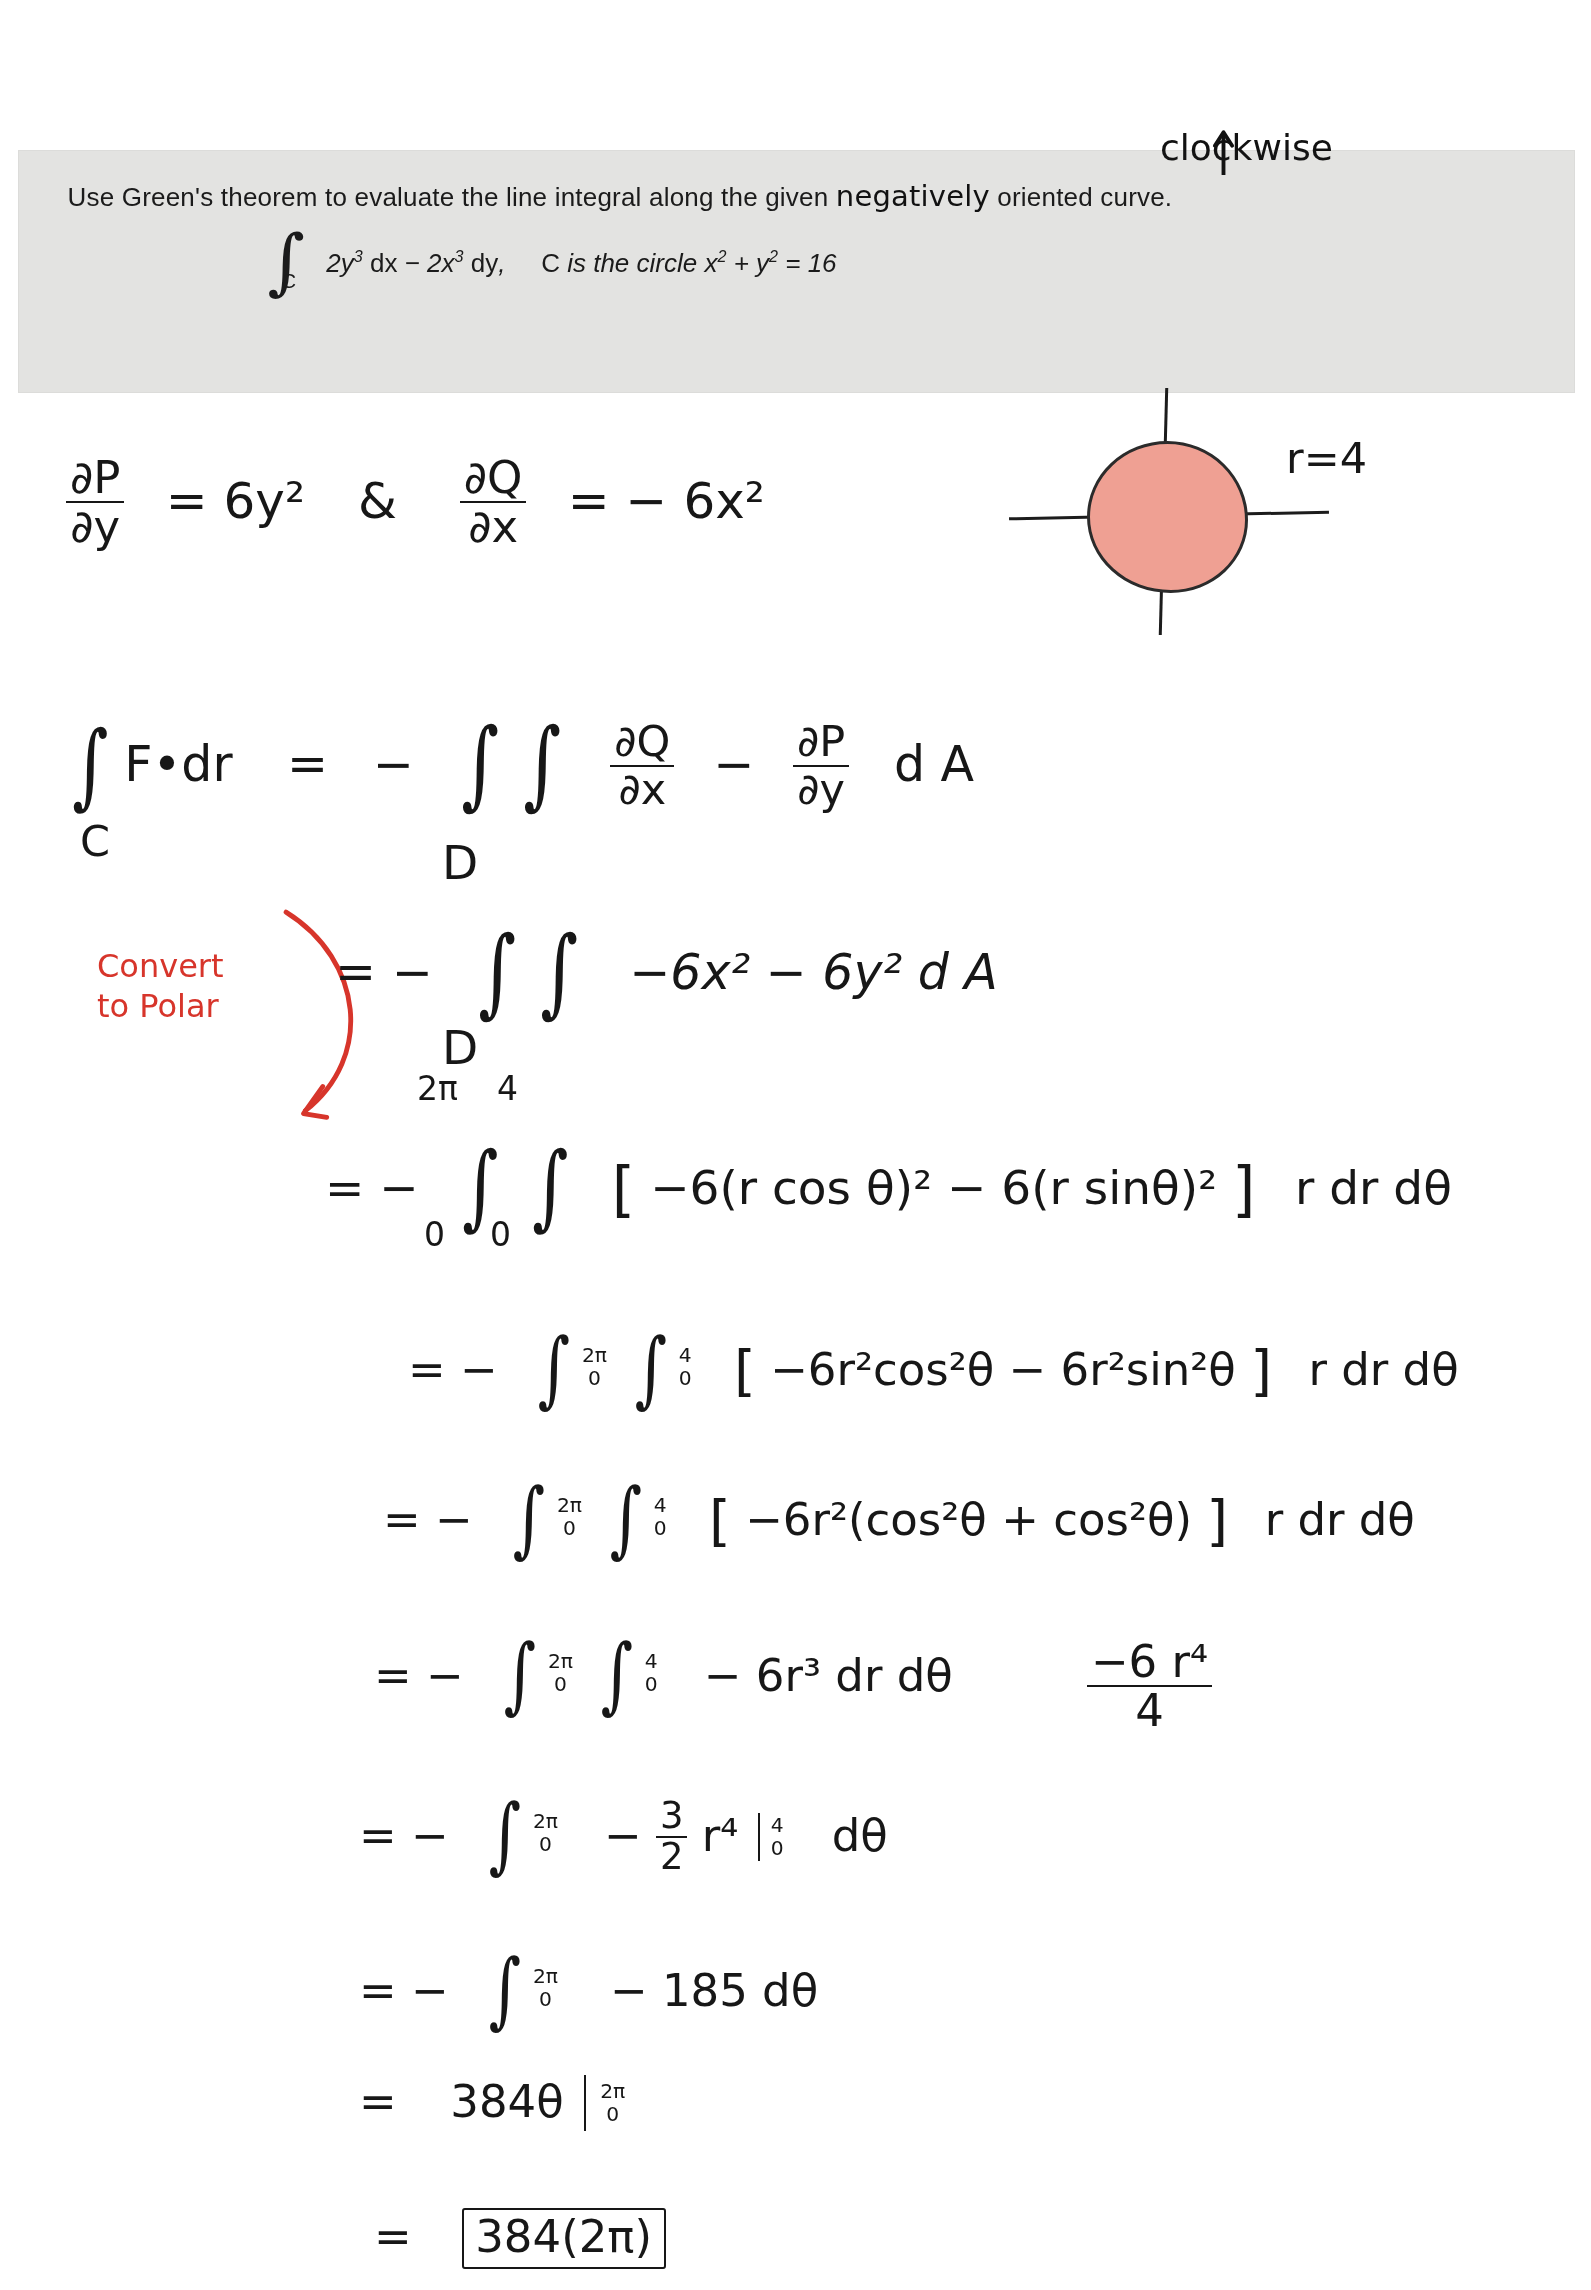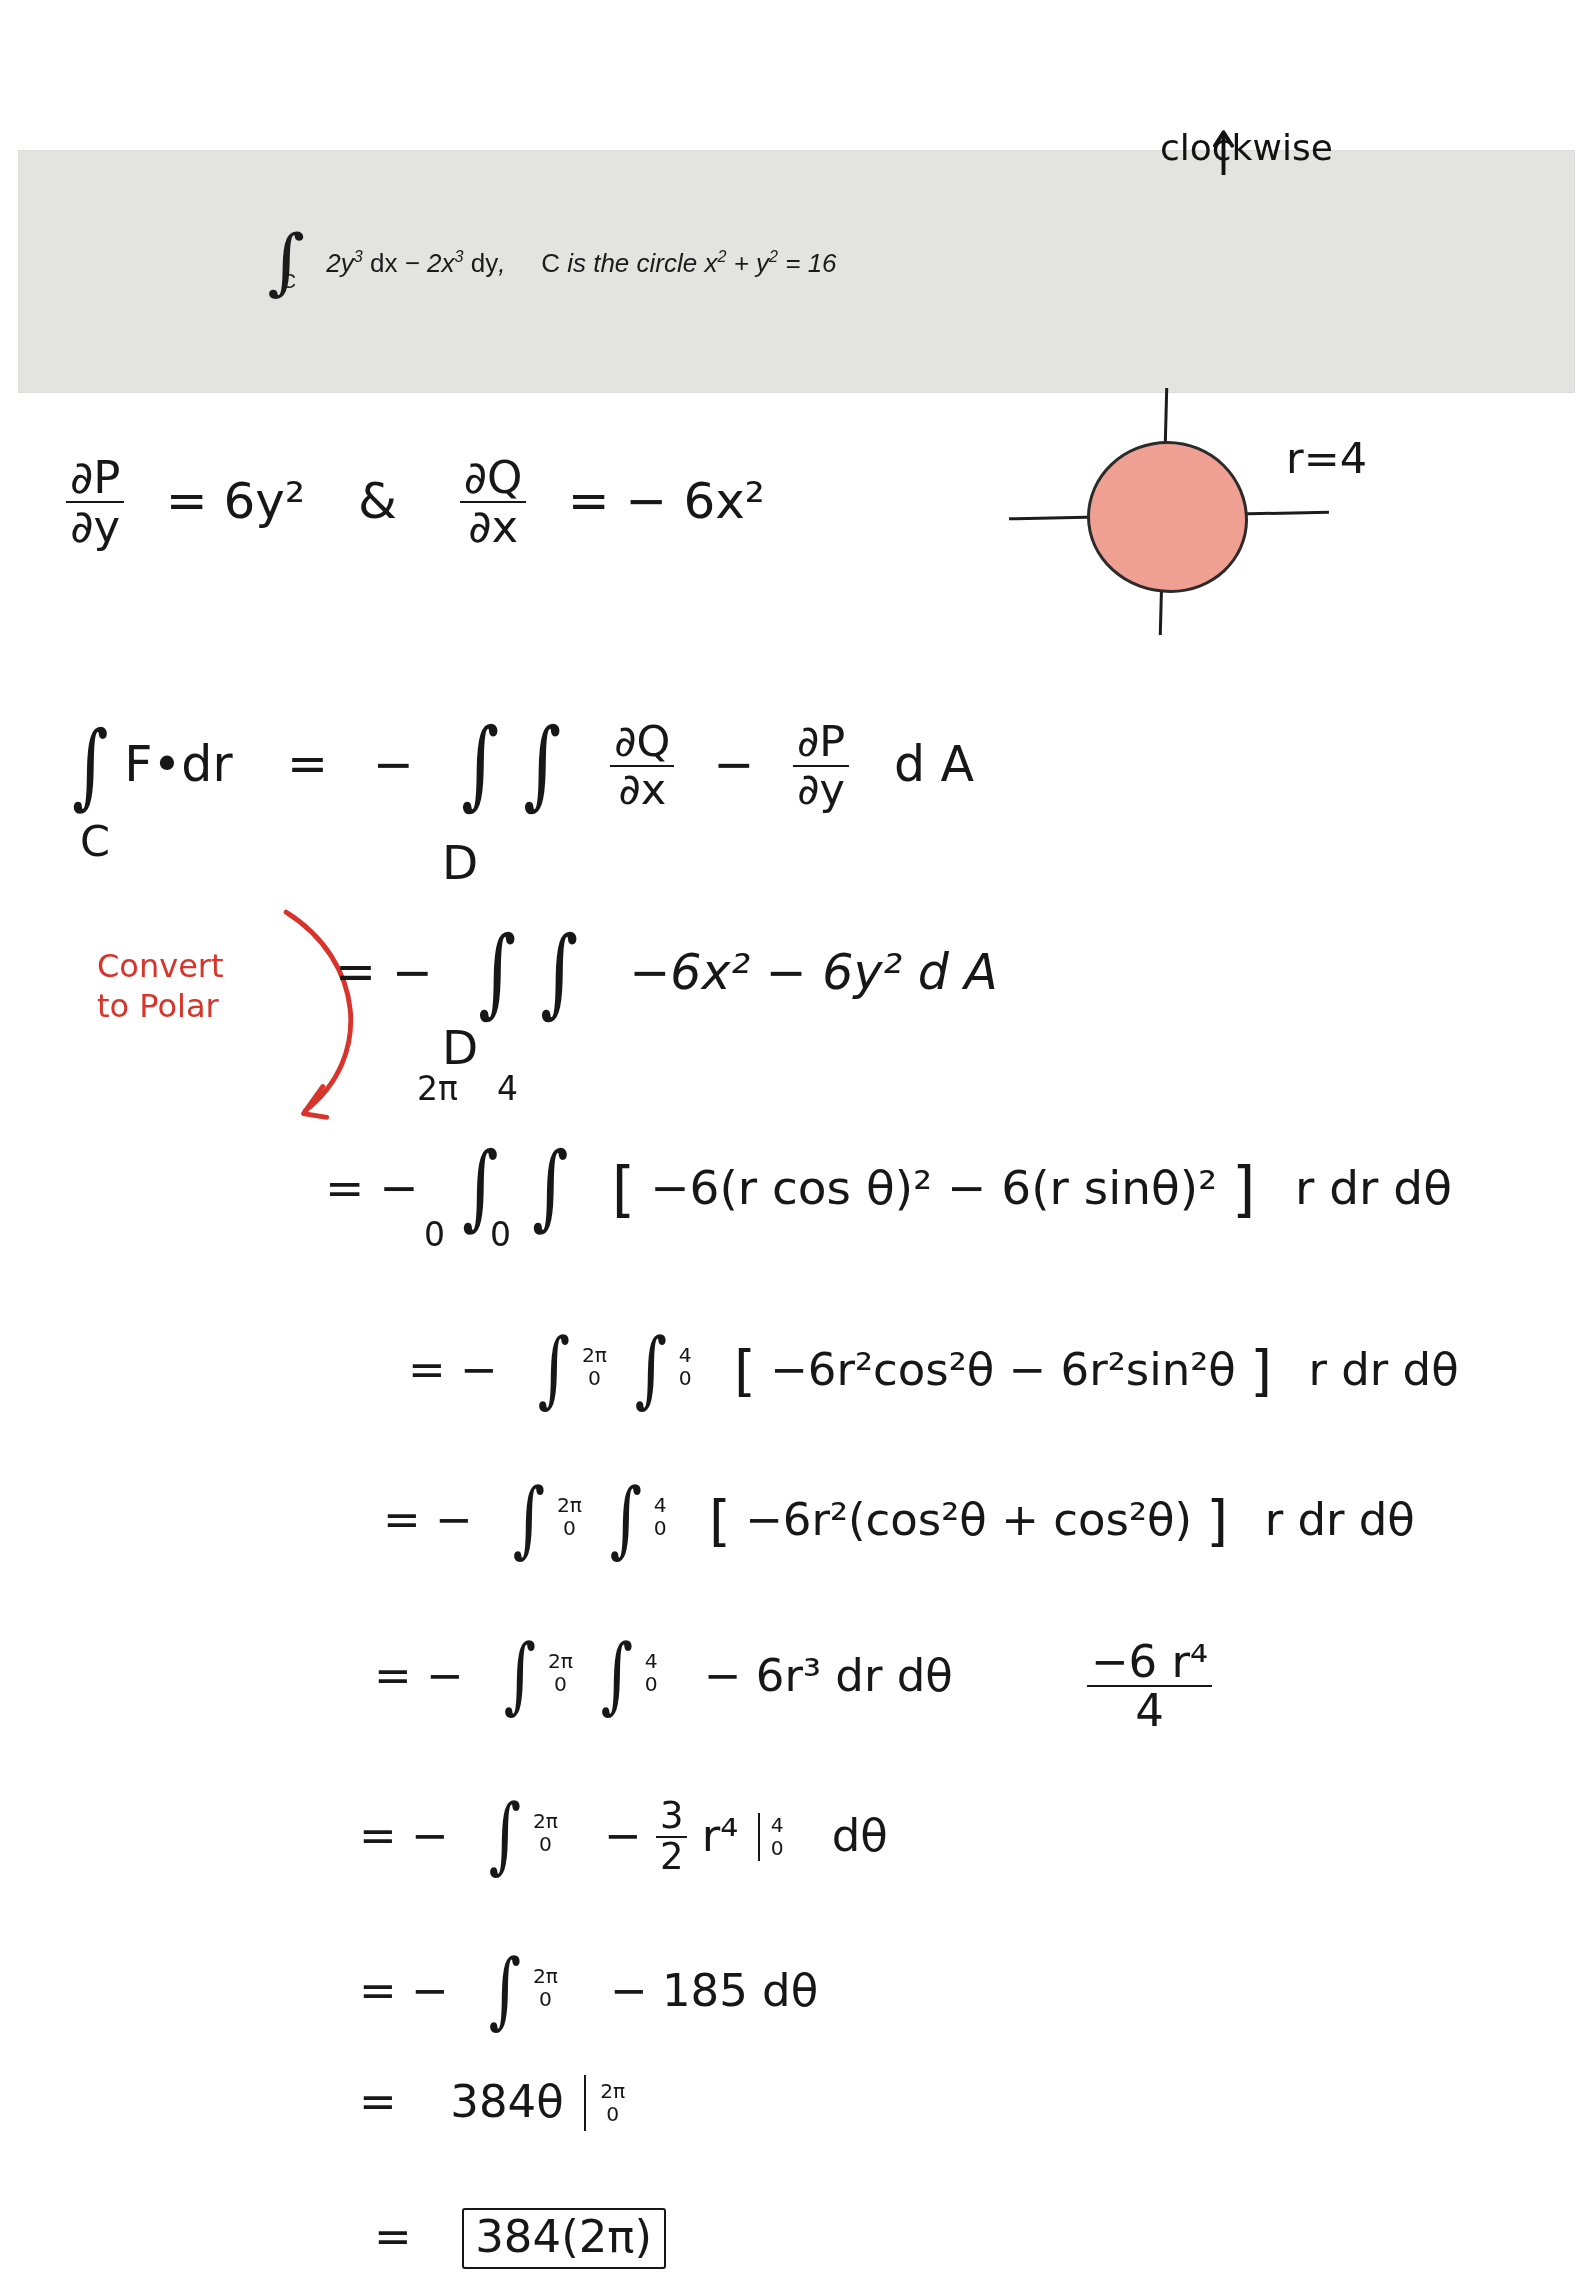"Use Green's theorem to evaluate" div.problem-line { html: none -> <div> <span>Use Green's theorem to evaluate the line integral along the given</span> <span>negatively</span> <span>oriented curve.</span> </div> }
